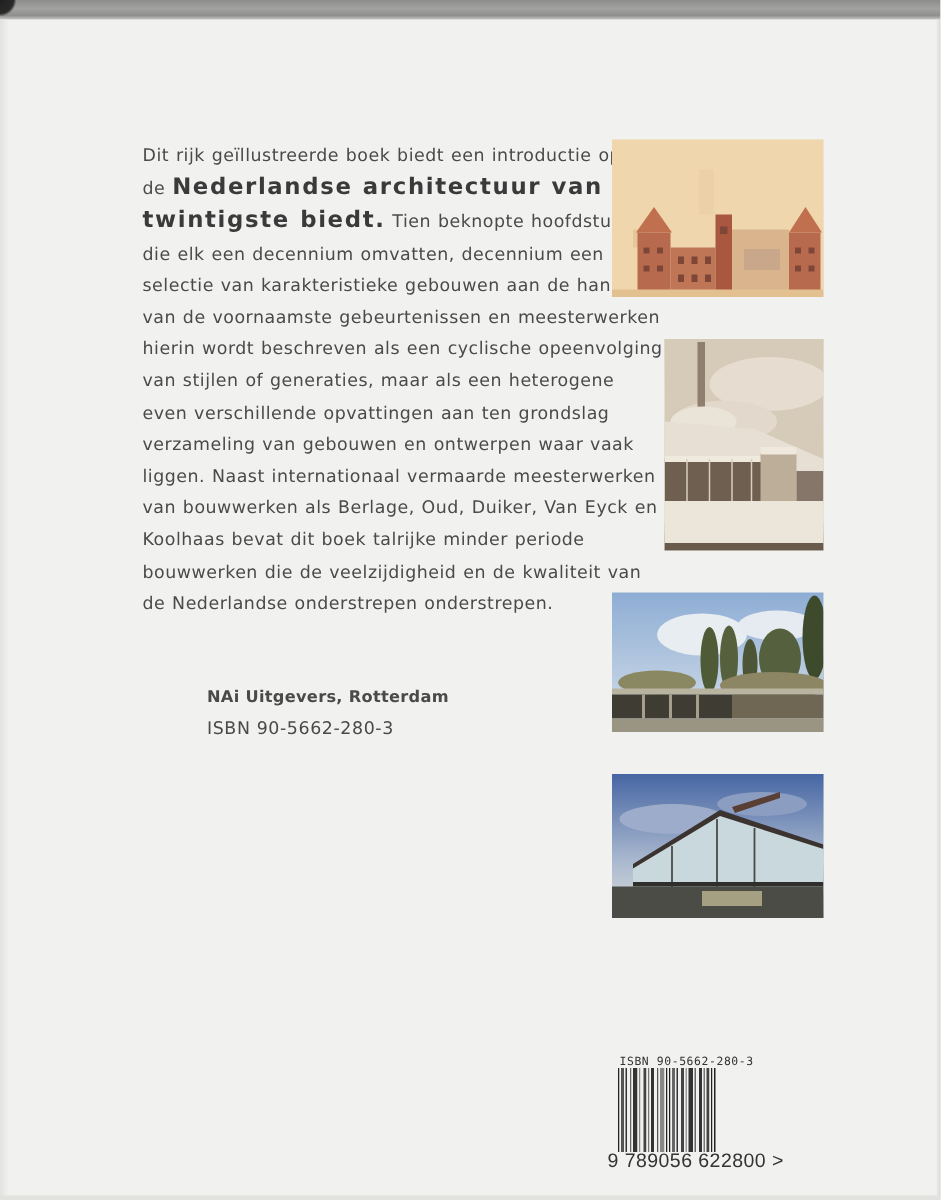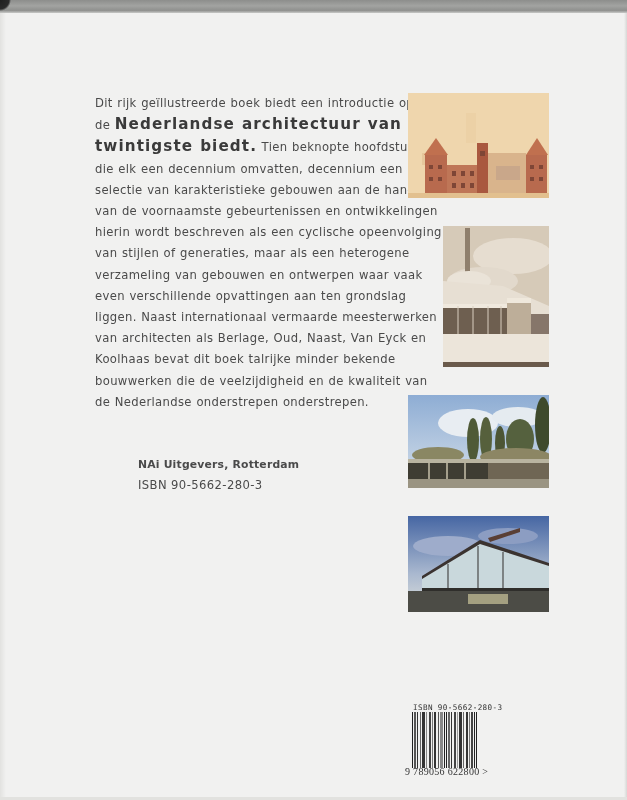"van de voornaamste gebeurtenissen en" span.line { text: ontwikkelingen -> meesterwerken }
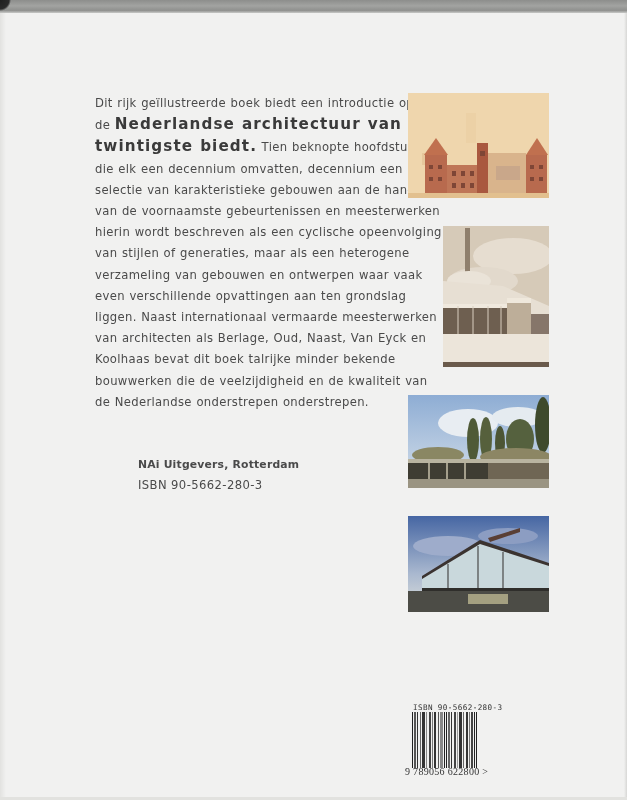"verzameling van gebouwen en ontwerpen" span.line { order: before "even verschillende opvattingen aan ten" -> after "even verschillende opvattingen aan ten" }
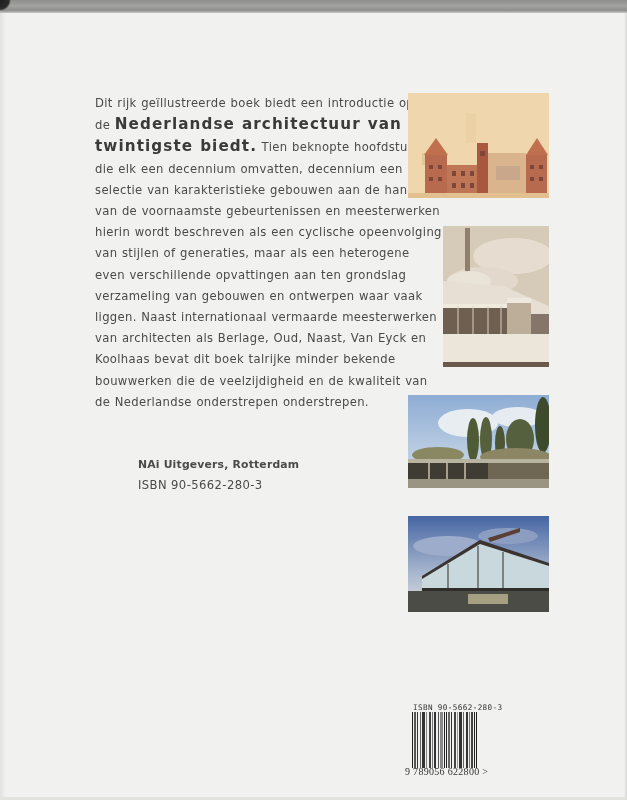"van architecten als Berlage, Oud," span.line { text: architecten als Berlage, Oud, Naast -> bouwwerken als Berlage, Oud, Duiker }
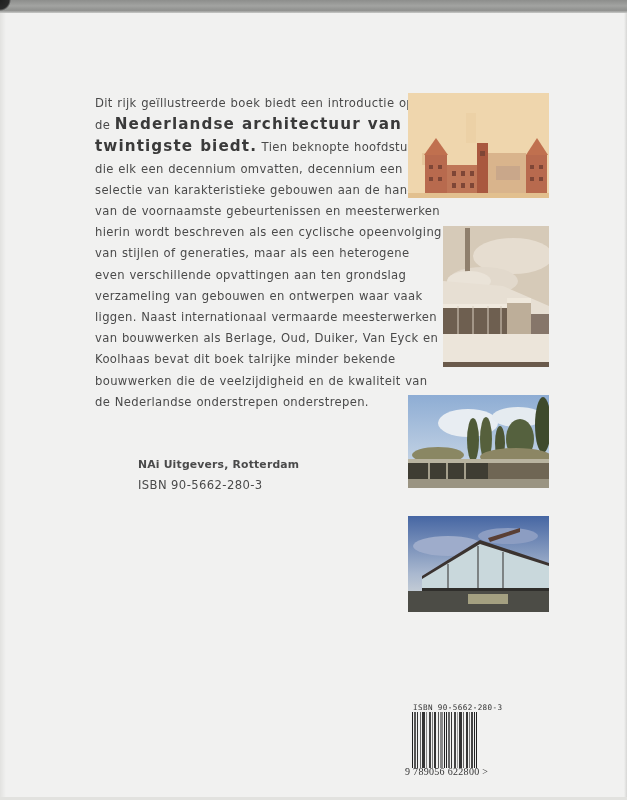"Koolhaas bevat dit boek talrijke" span.line { text: bekende -> periode }
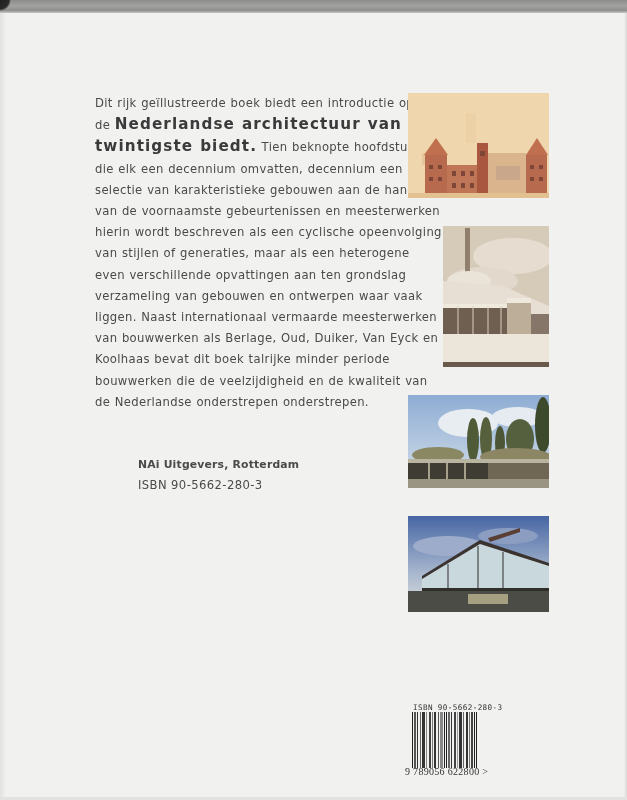"9 789056 622800 >" .barcode-digits { font-family: Liberation Serif, serif -> Liberation Sans, sans-serif; font-size: 10px -> 13px }
